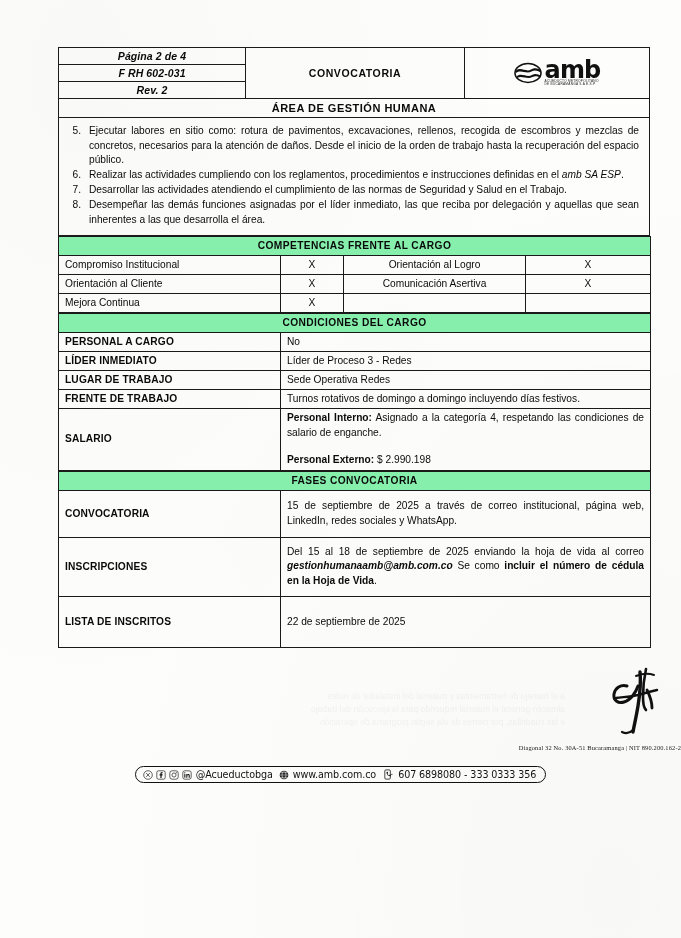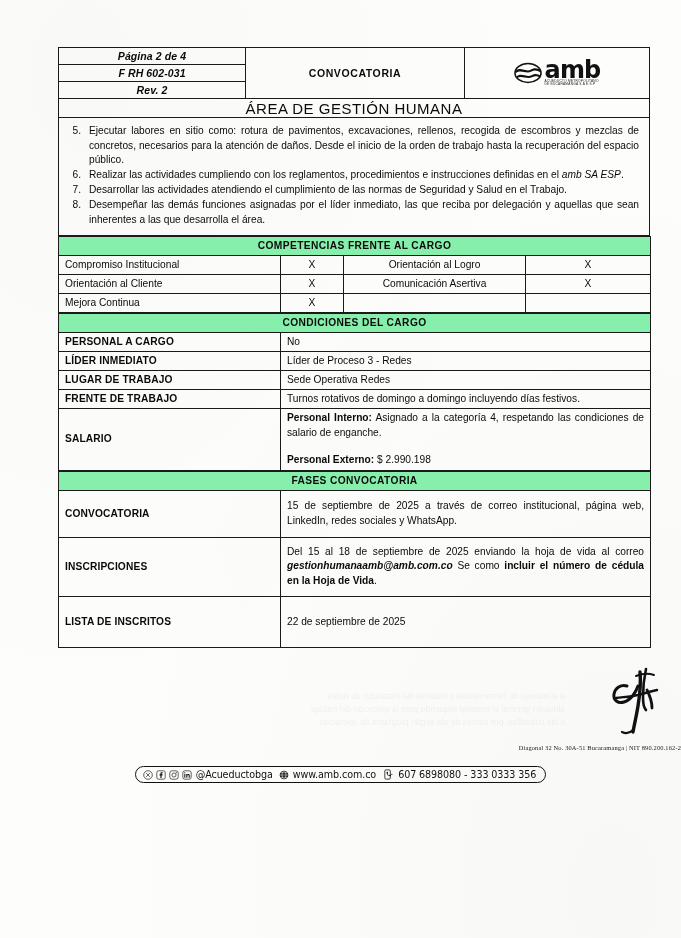"ÁREA DE GESTIÓN HUMANA" .hdr-area { font-size: 15px -> 11px; font-weight: normal -> bold }
